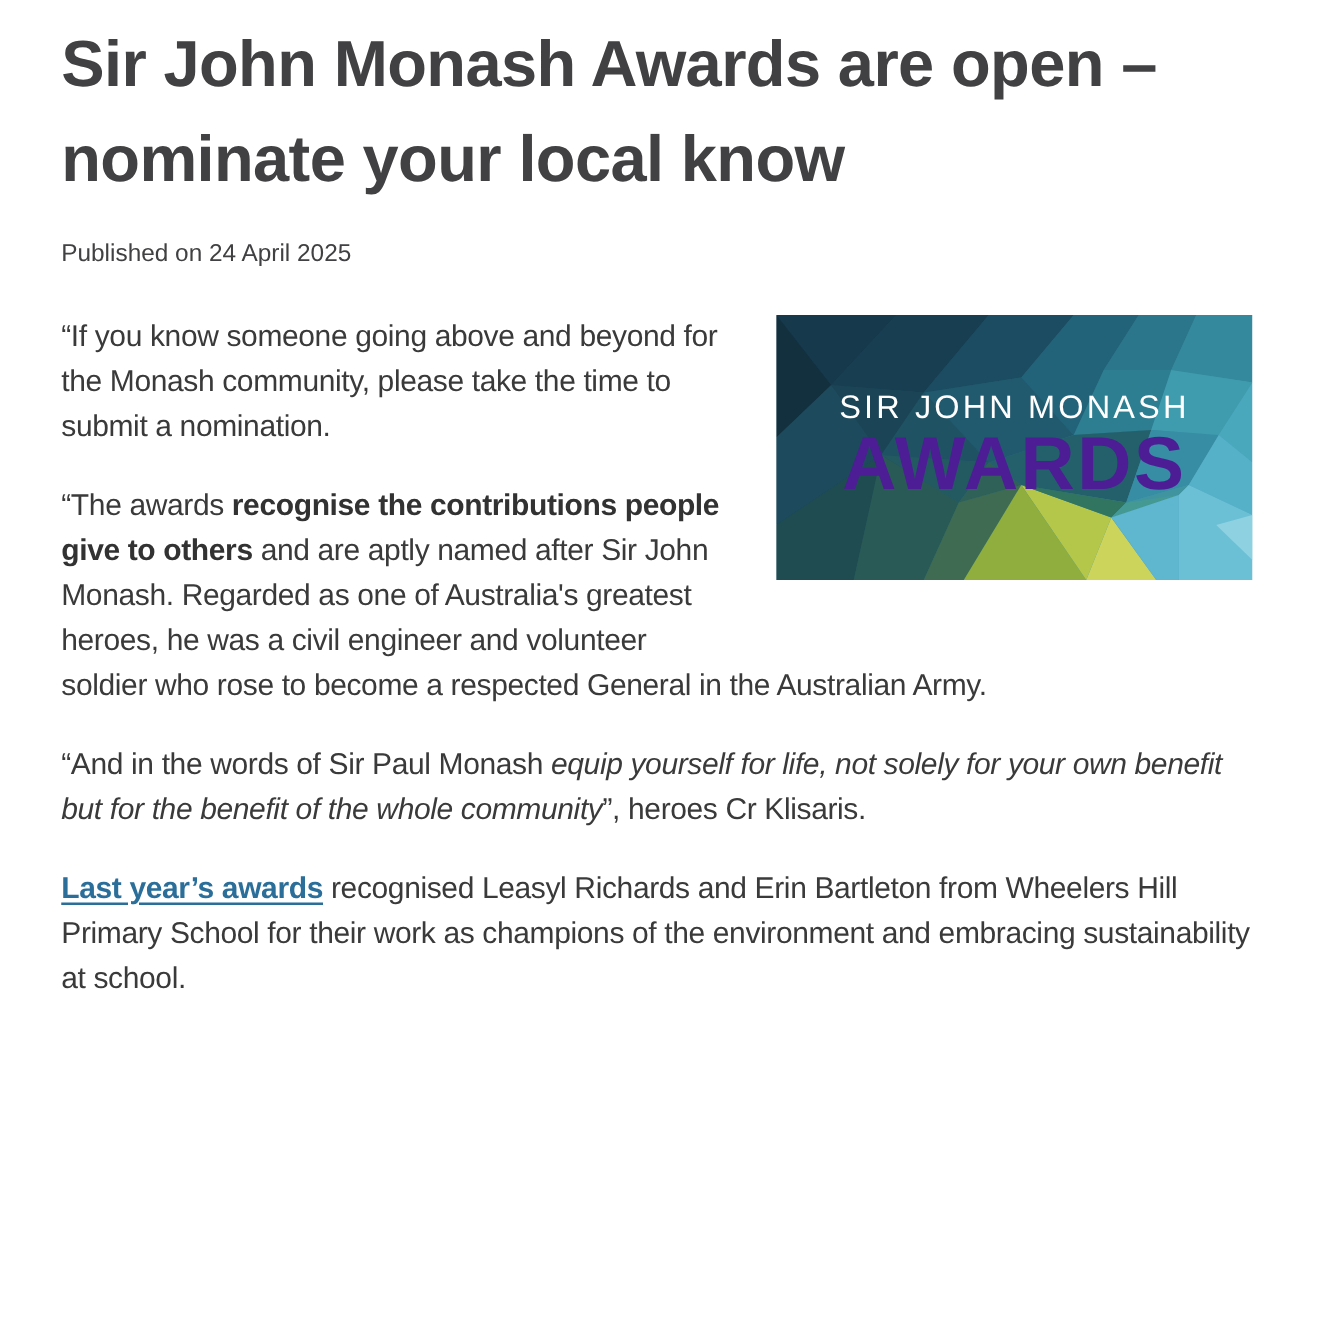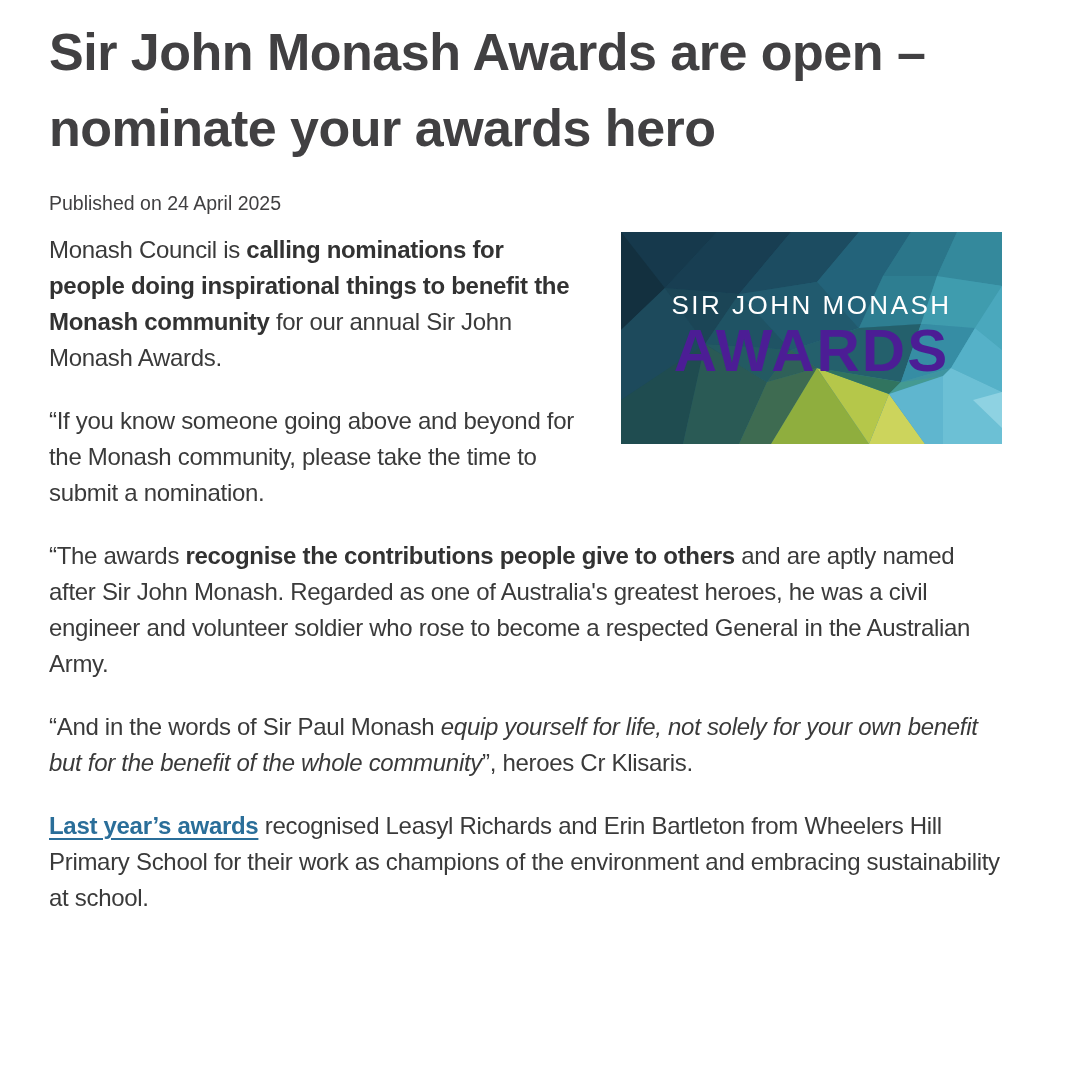"Sir John Monash Awards are" h1.page-title { text: awards hero -> local know }
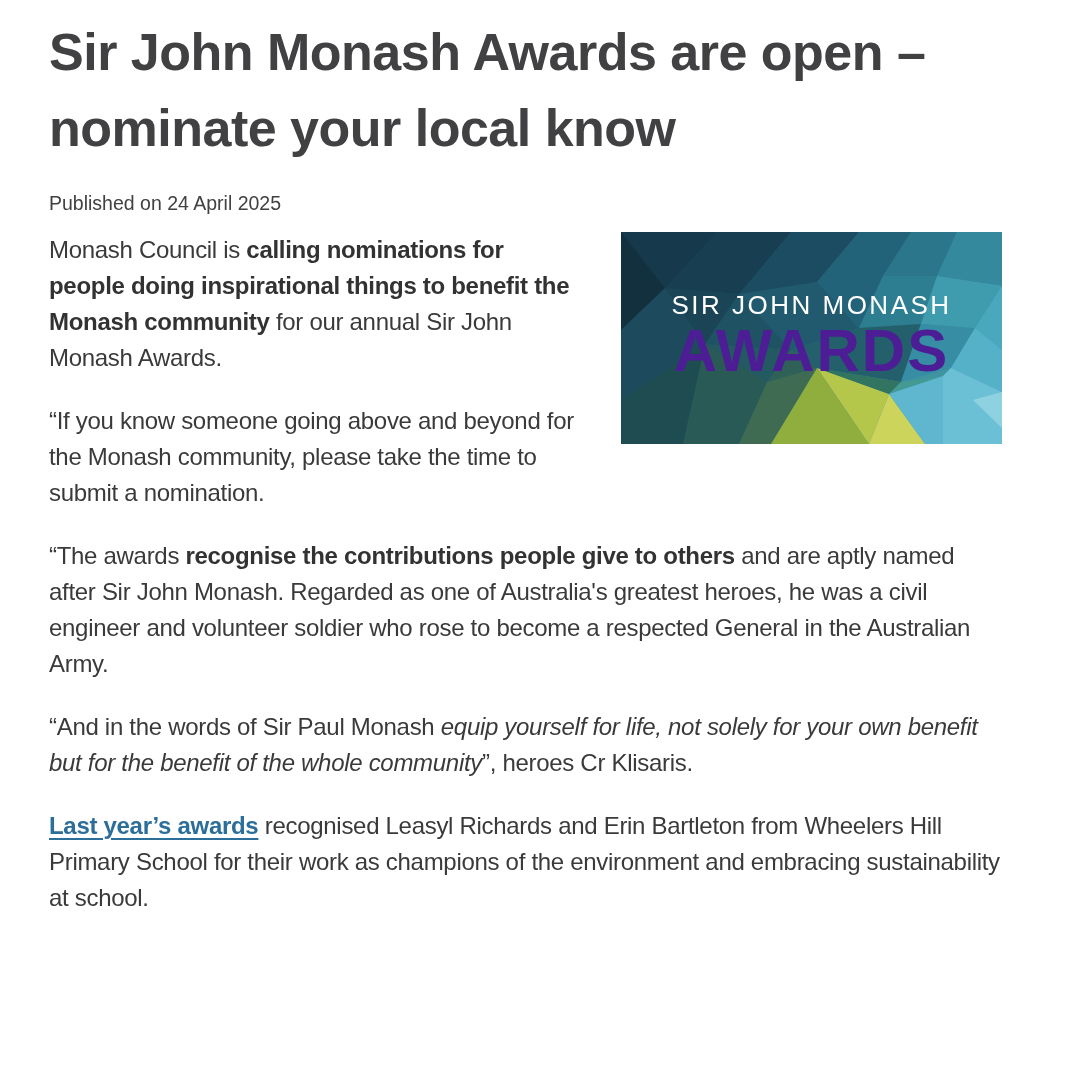"Published on 24 April 2025" .published { margin: 0 0 16px 0 -> 0 0 36px 0 }
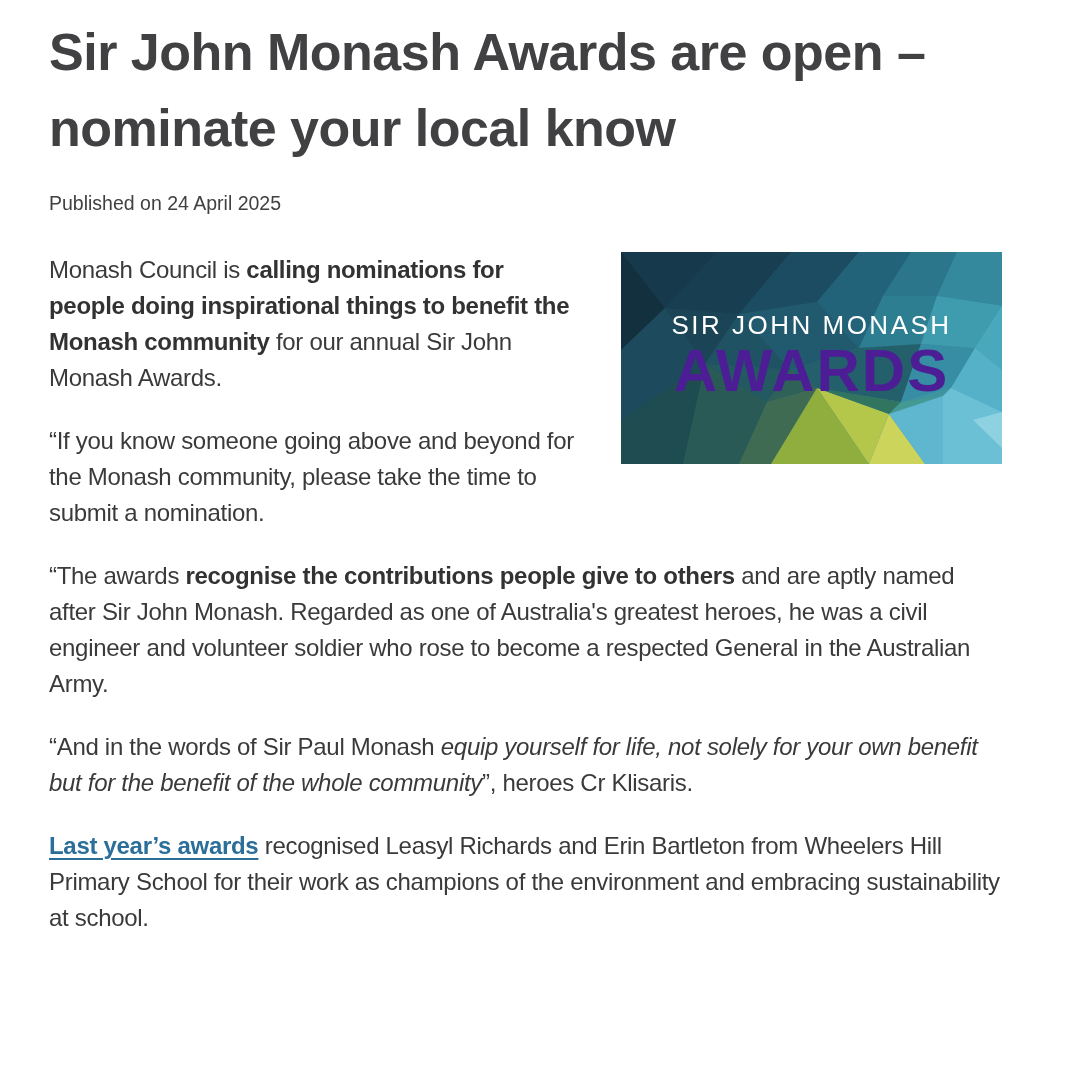"Monash Council is calling nominations" p { html: <p><span>Monash Council is </span><strong>calling nominations for people doing inspirational things to benefit the Monash community</strong><span> for our annual Sir John Monash Awards.</span></p> -> none }
